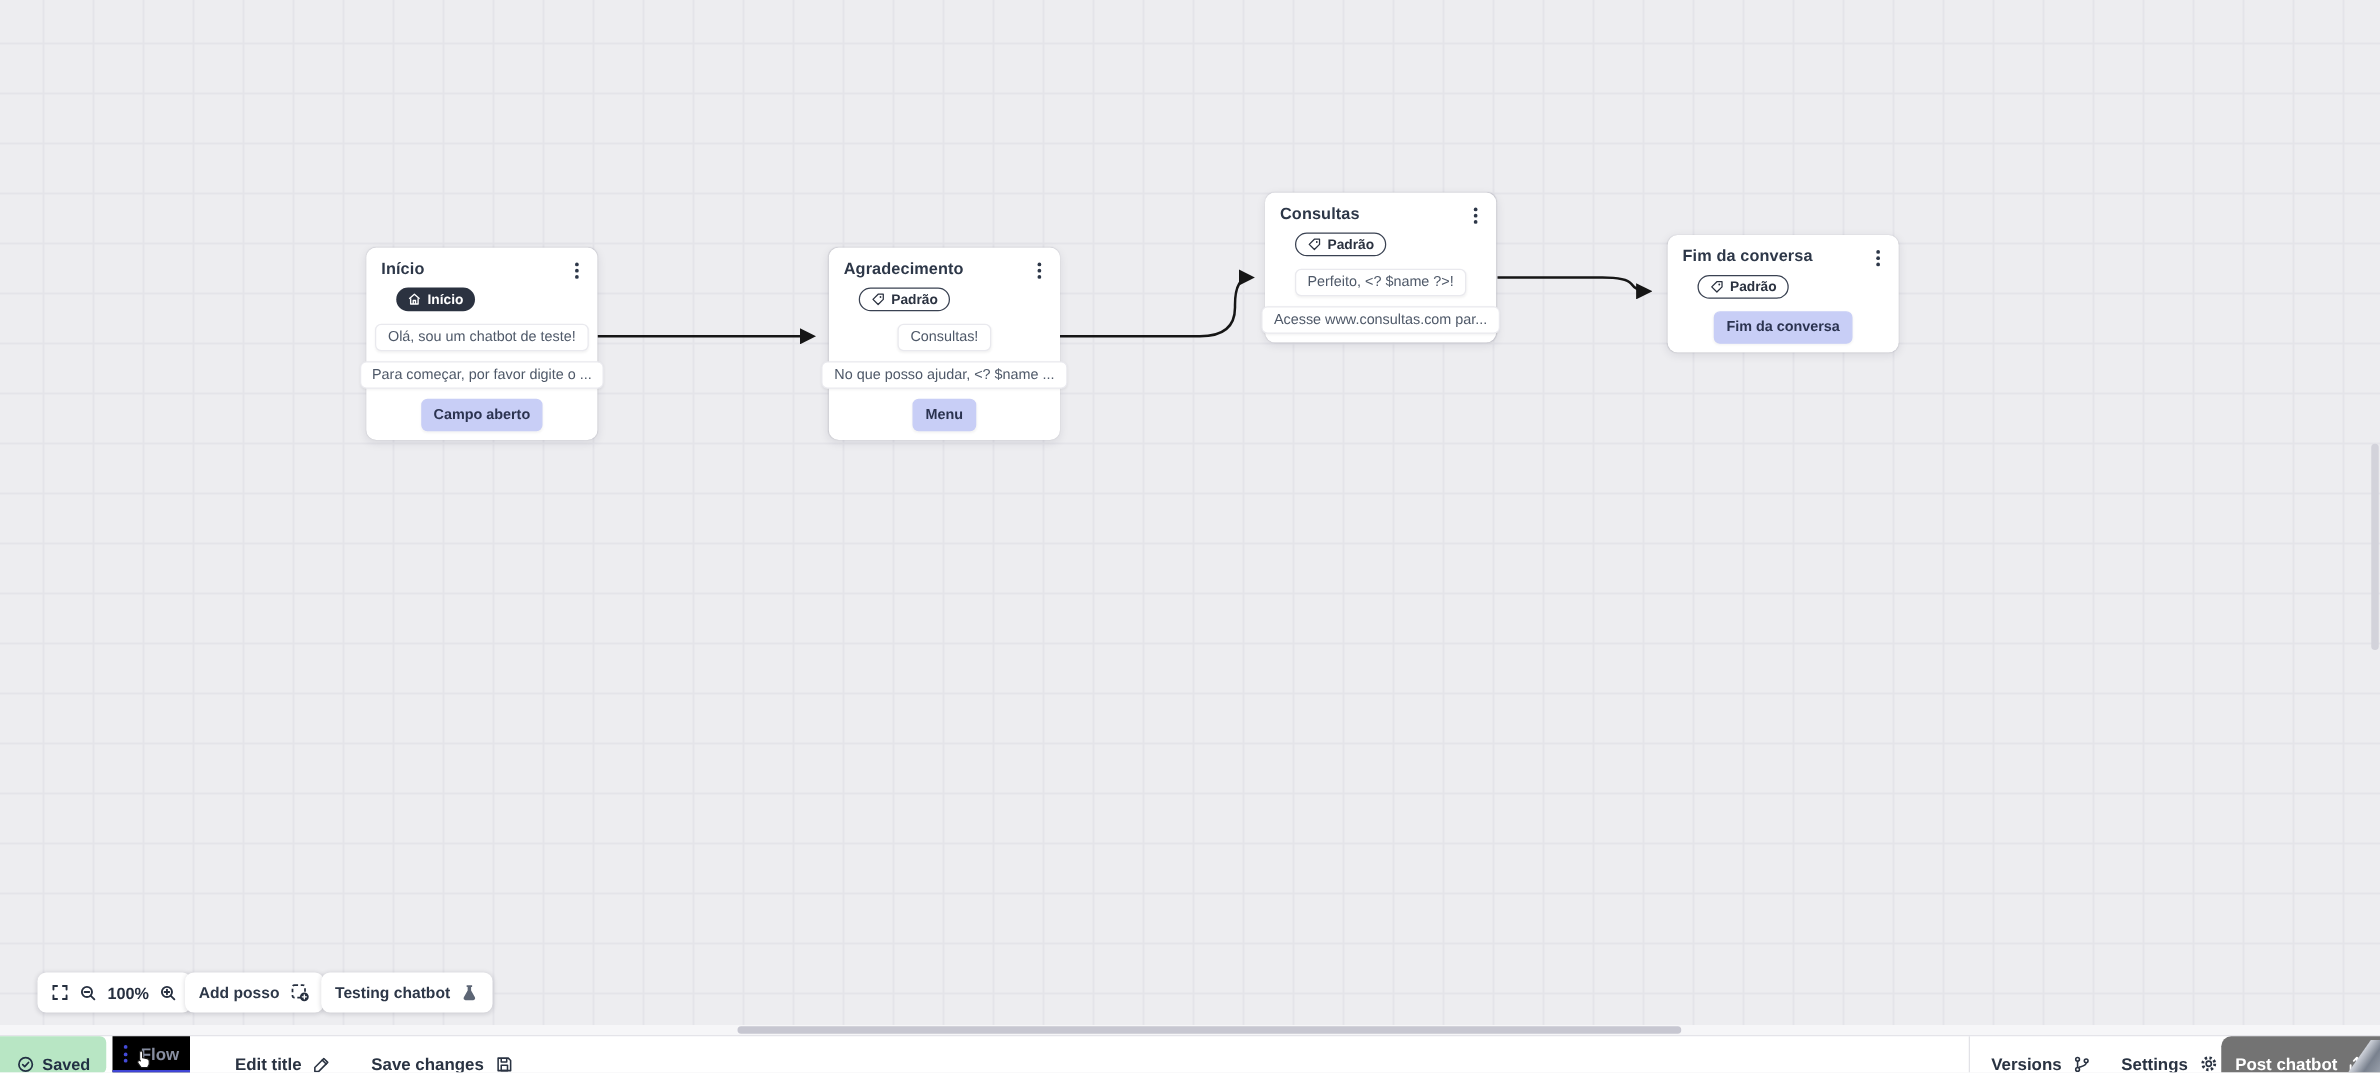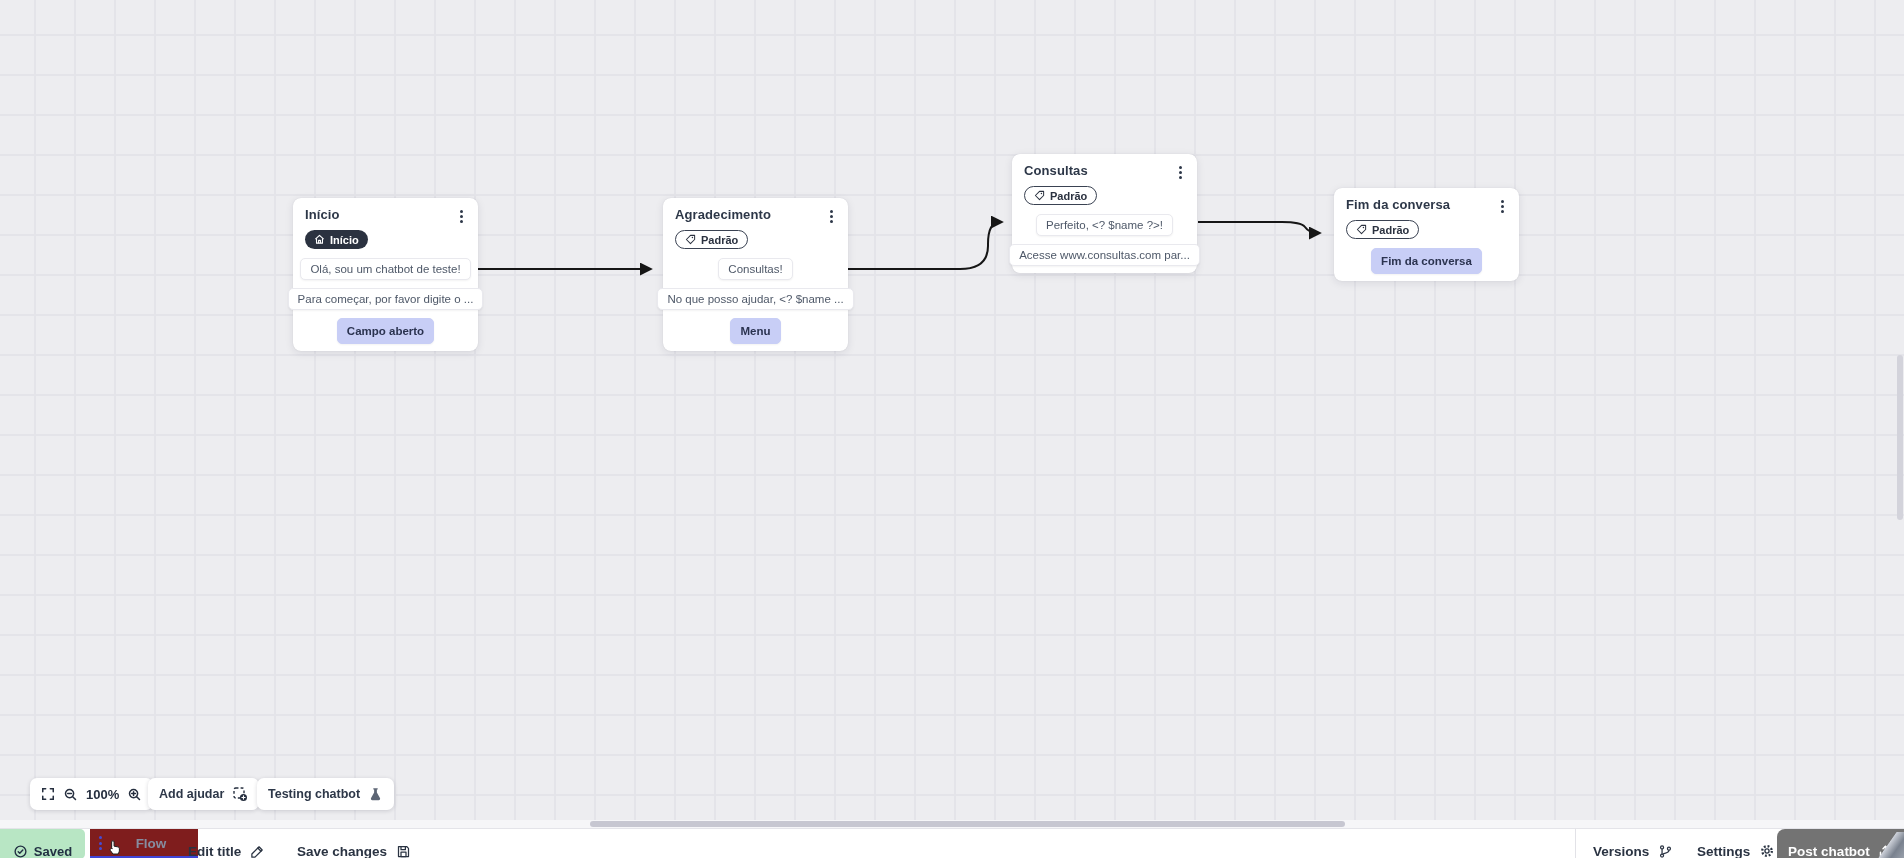"Padrão" .badge-row { padding: 0 12px -> 0 24px }
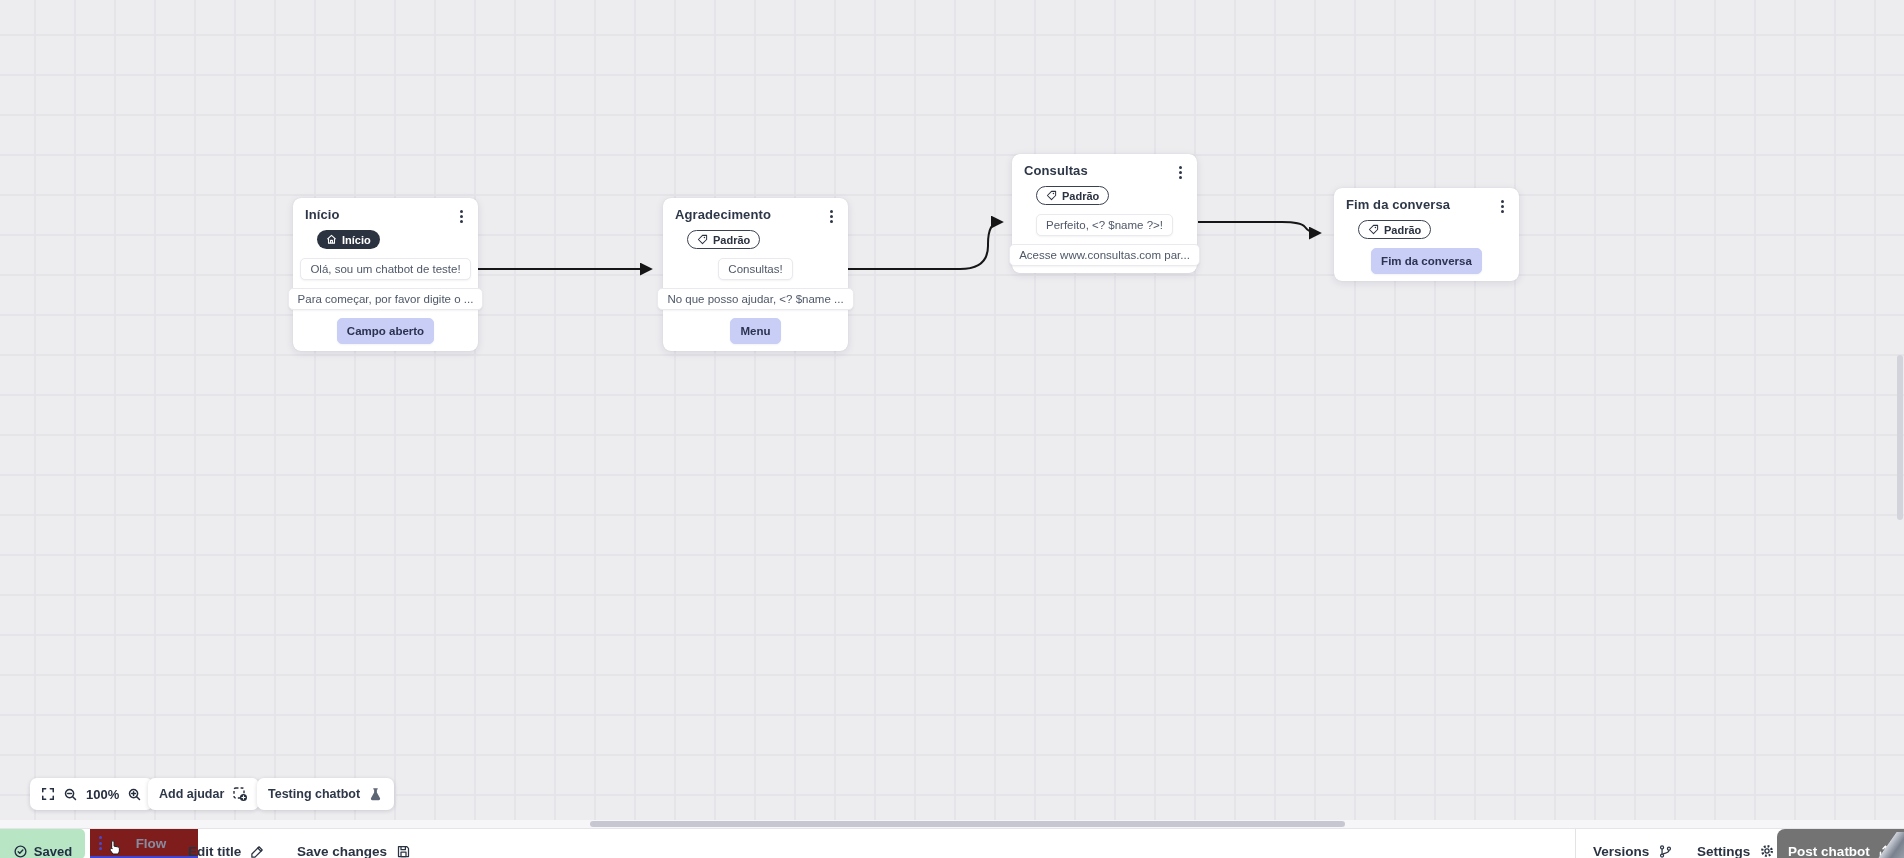"Add ajudar" span { text: ajudar -> posso }
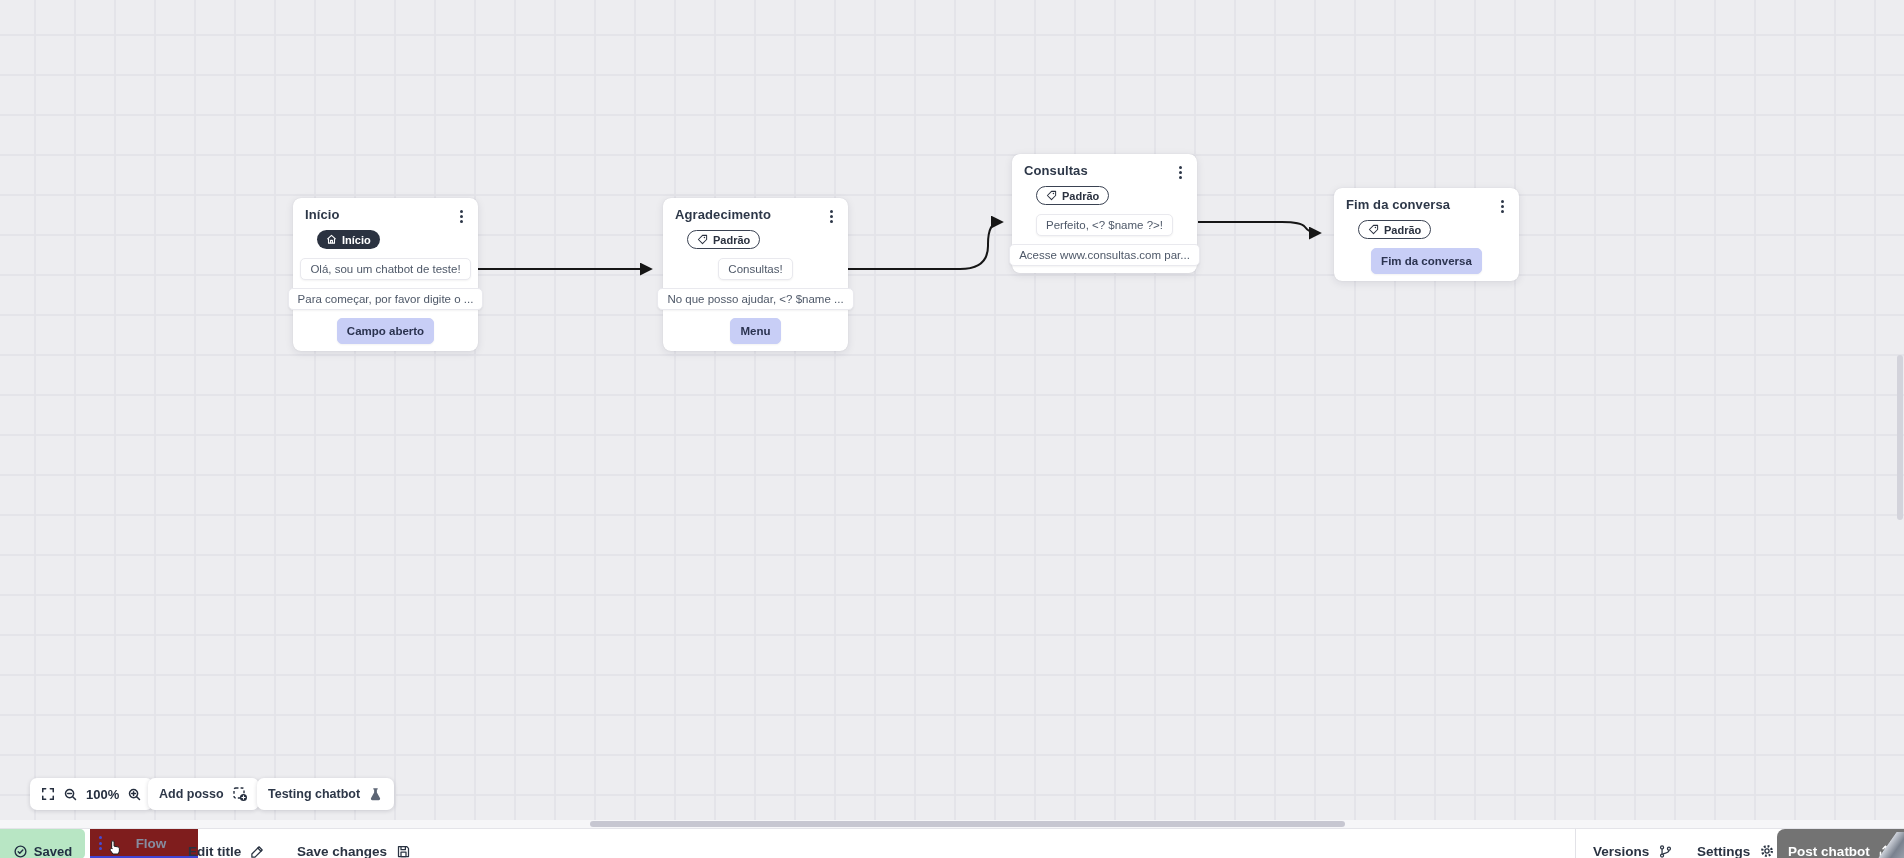"Flow" .flow-tab { background: #7f1d1d -> #000000; width: 108px -> 62px }
